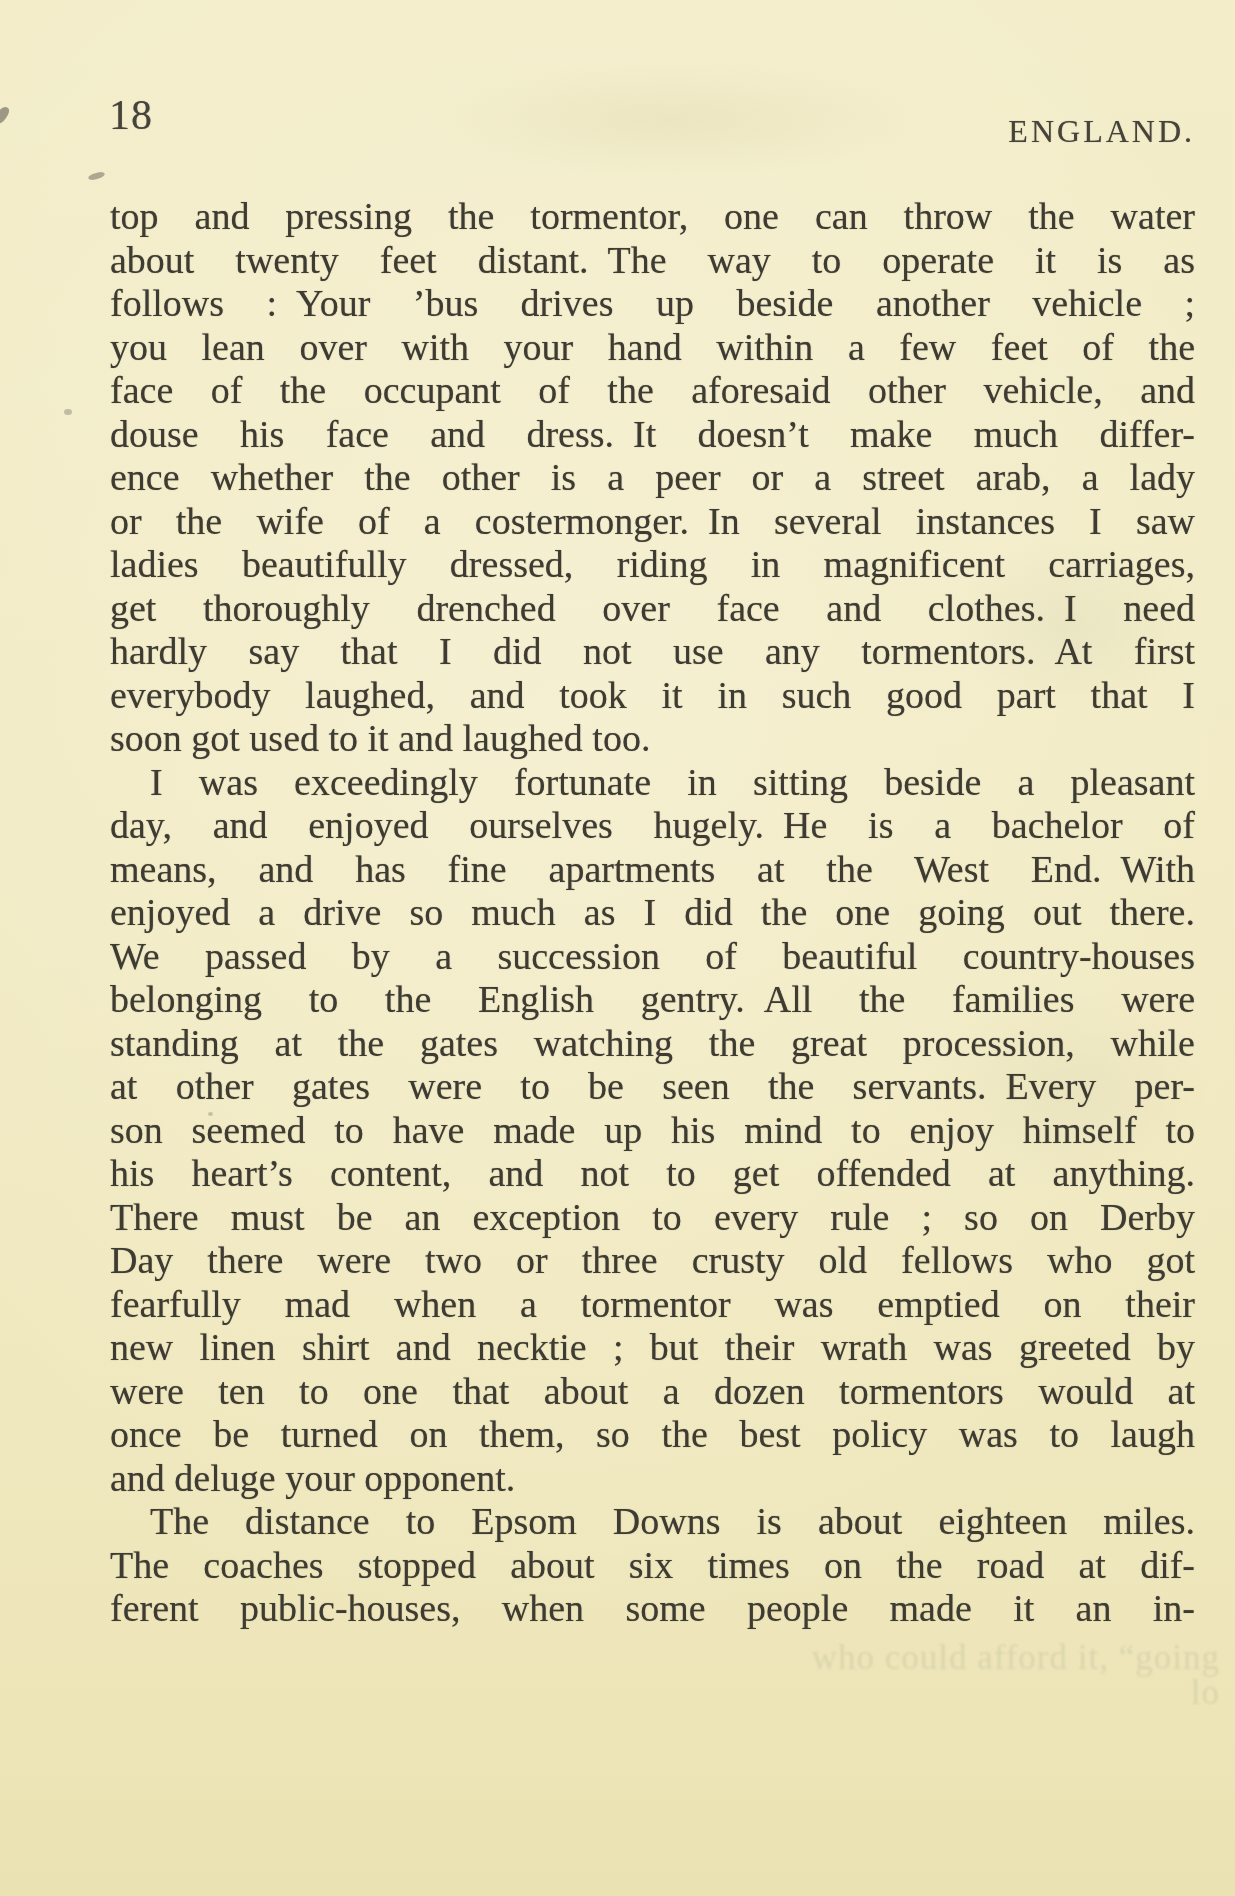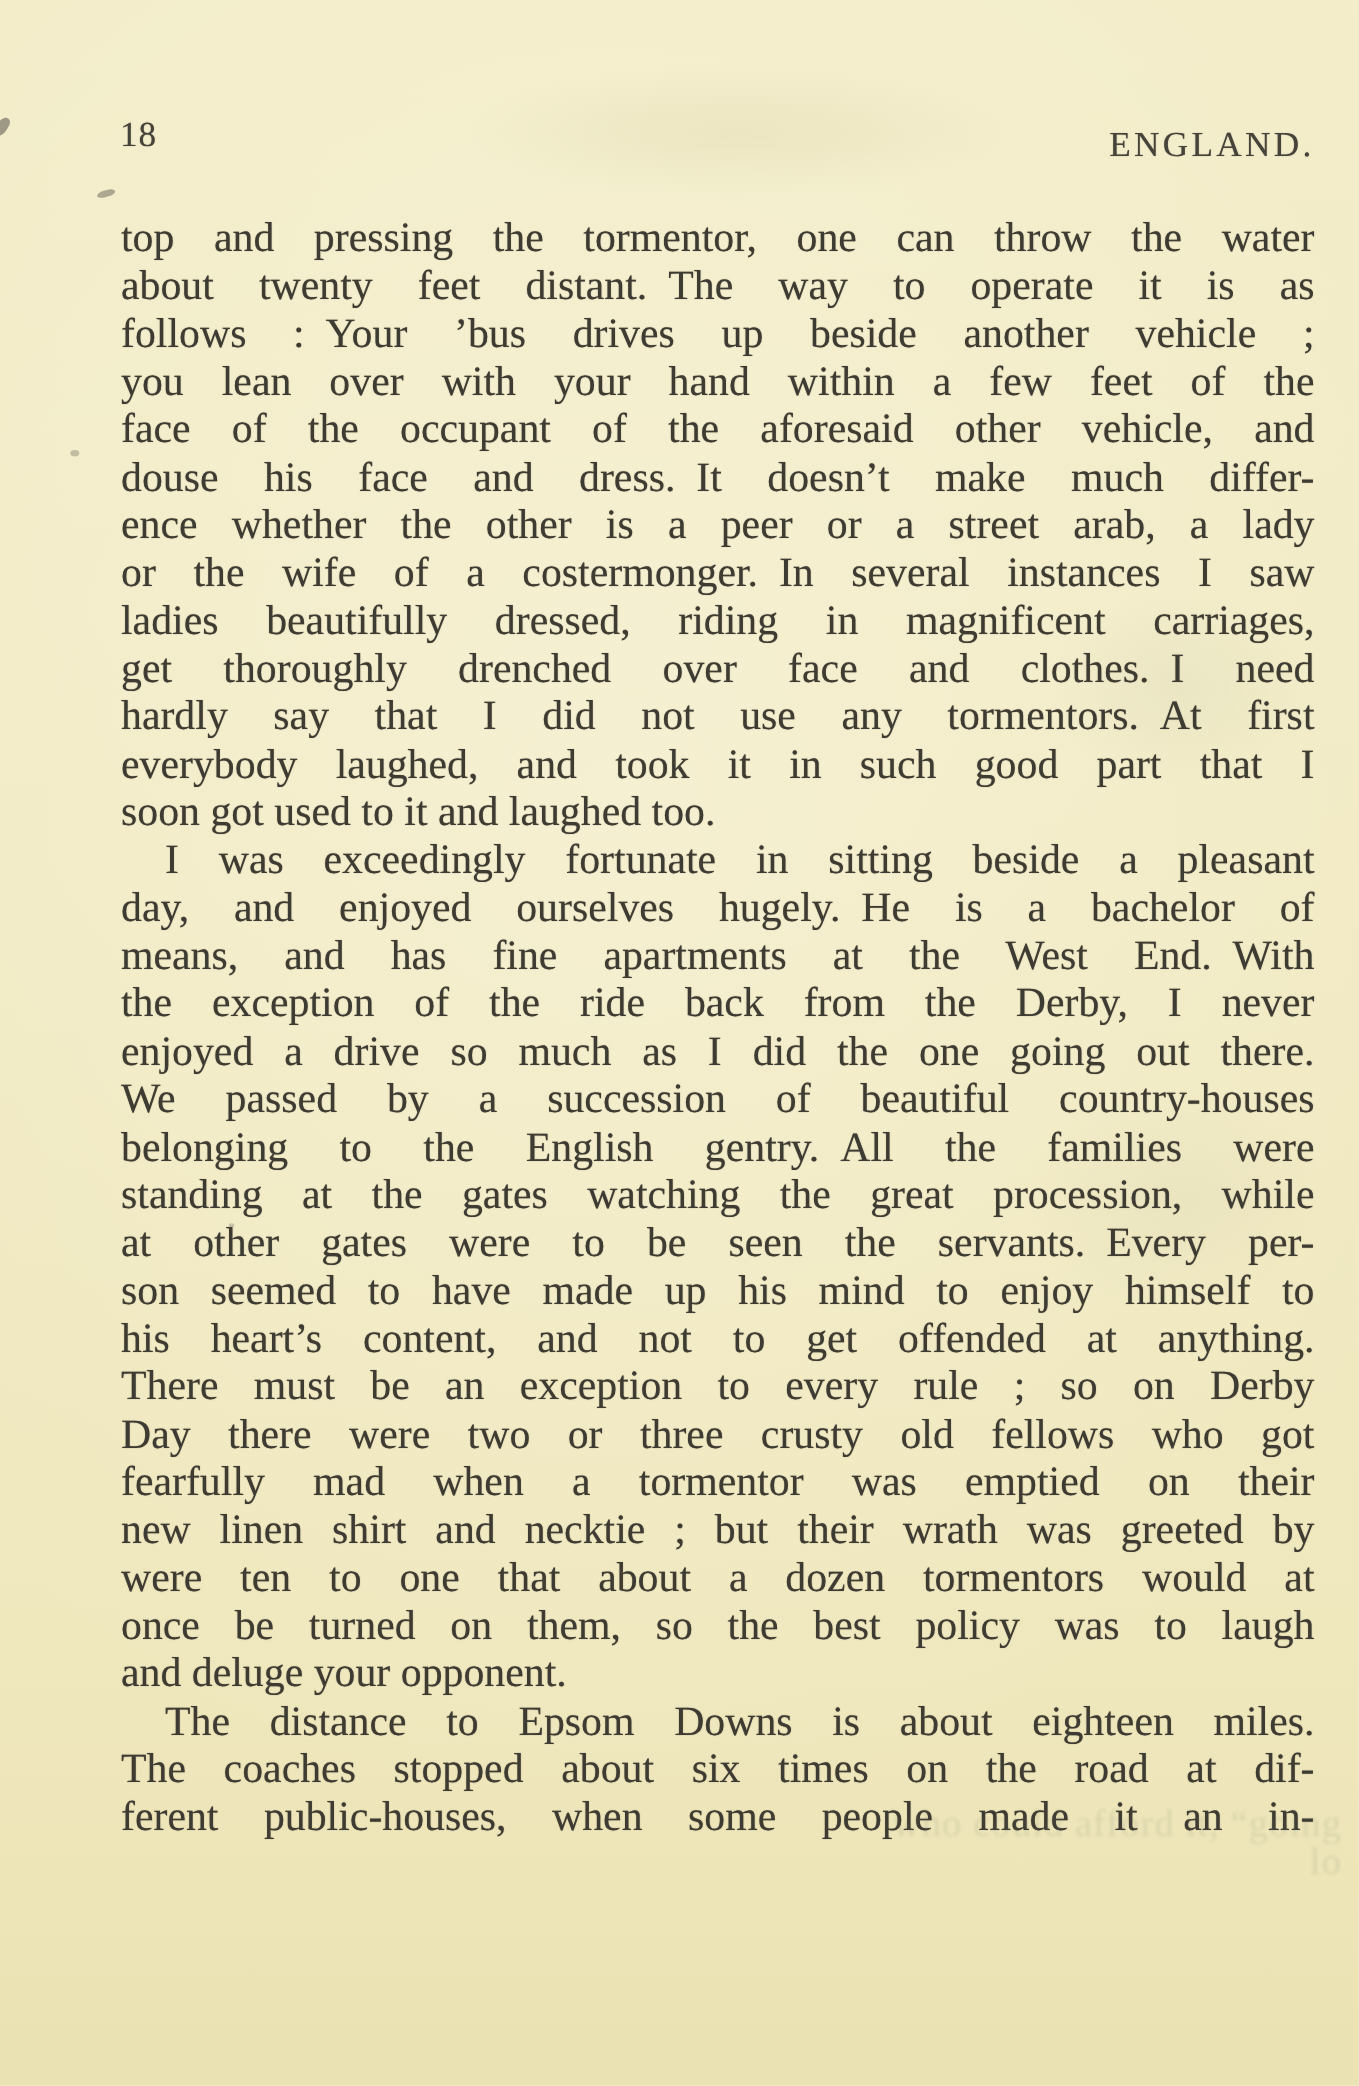"18" .pagenum { font-size: 32px -> 42px; top: 106px -> 94px }
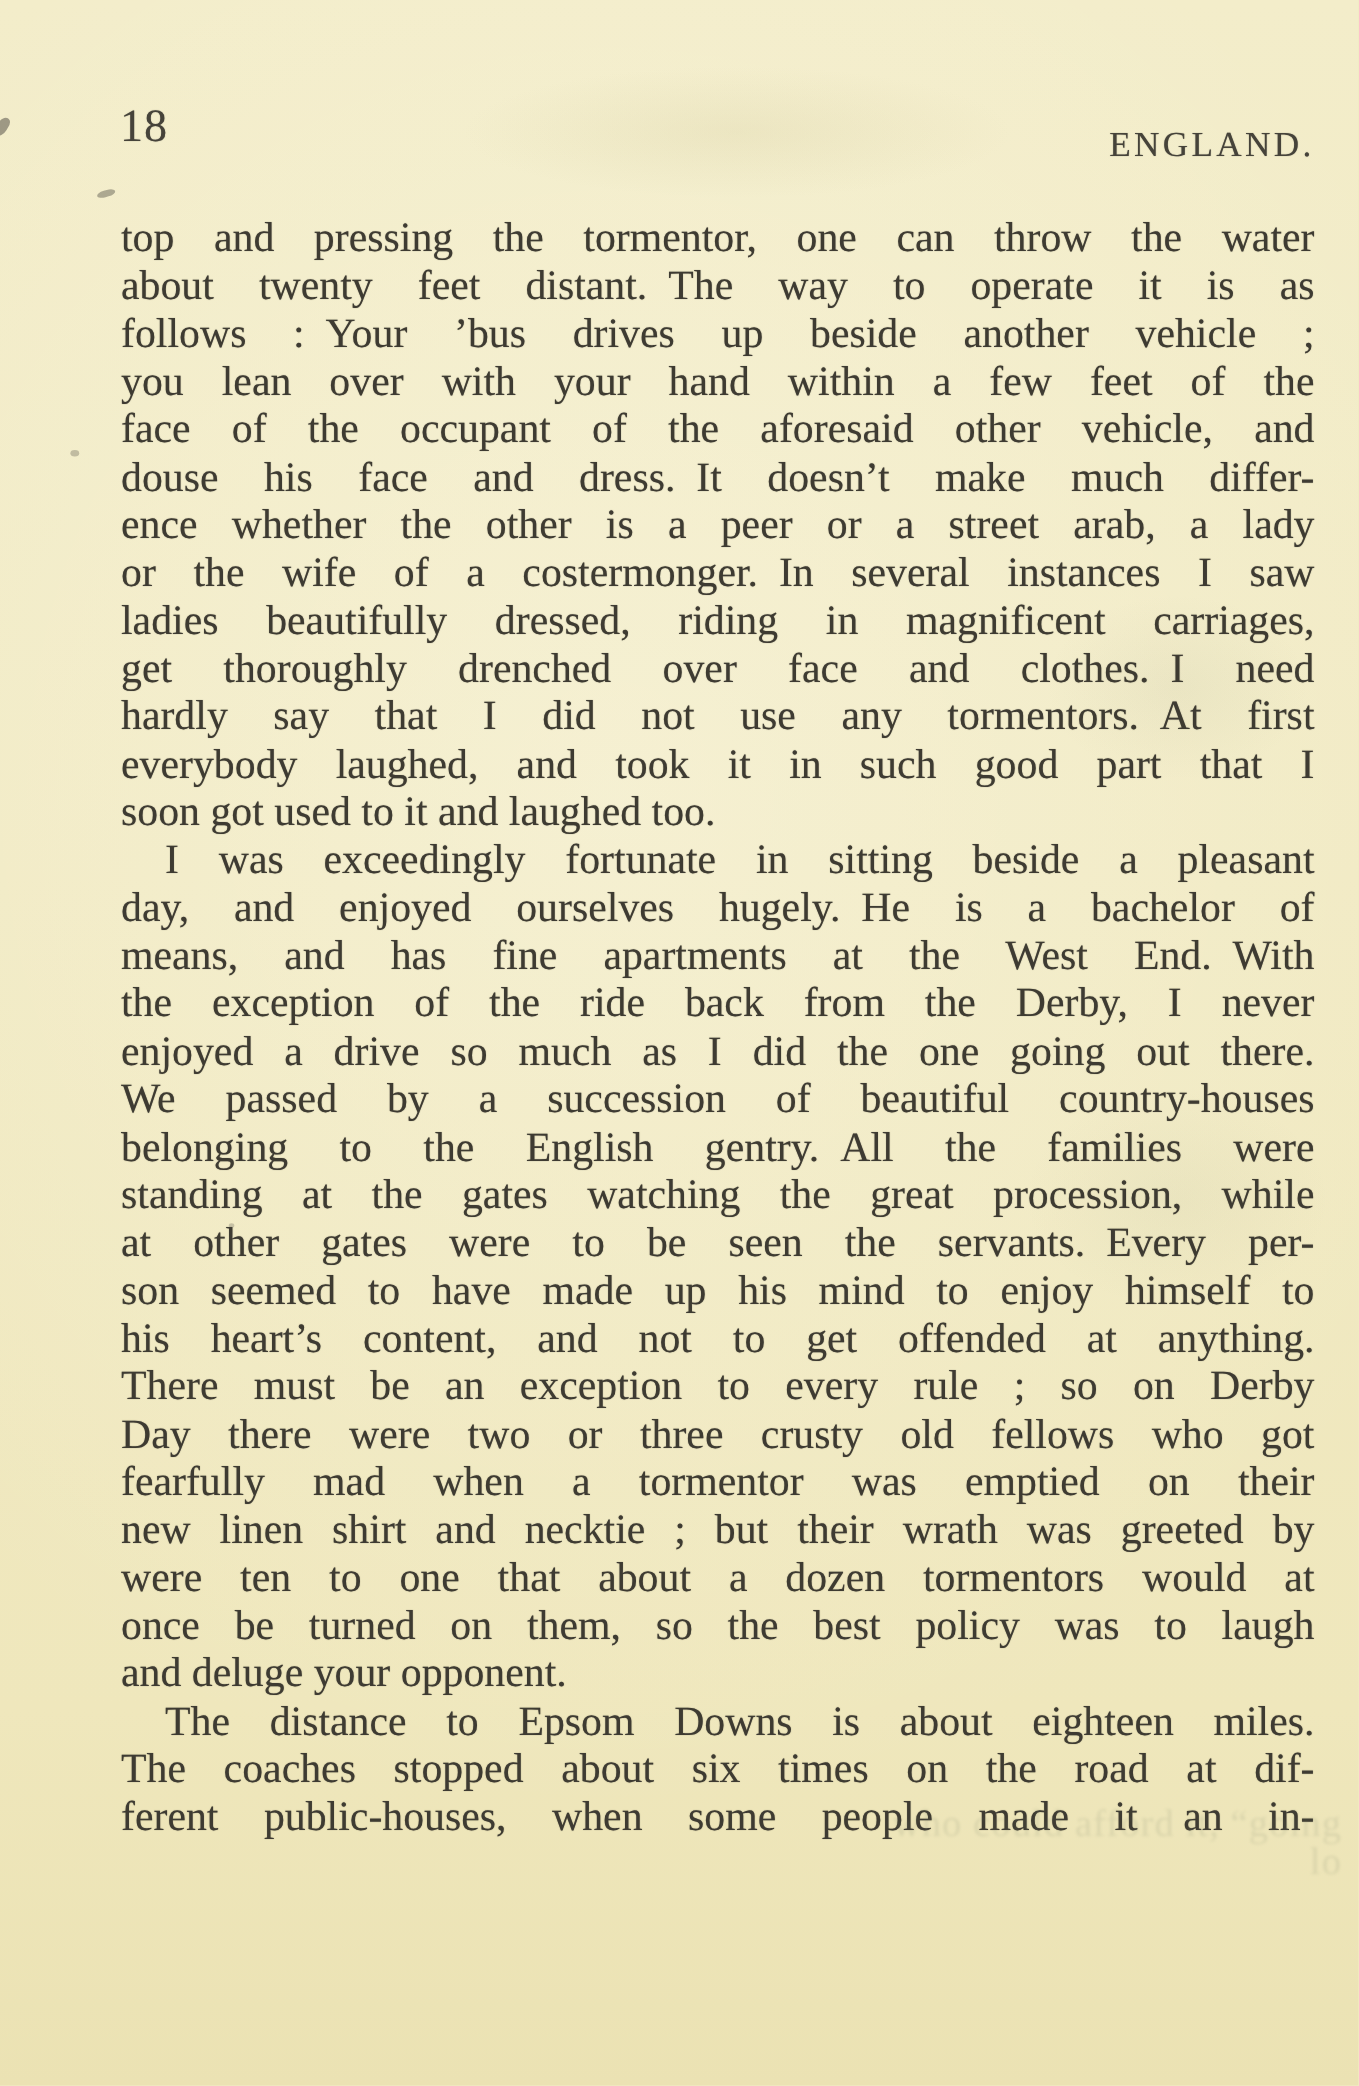"the exception of the ride" div.line { html: <div>the exception of the ride back from the Derby, I never</div> -> none }
